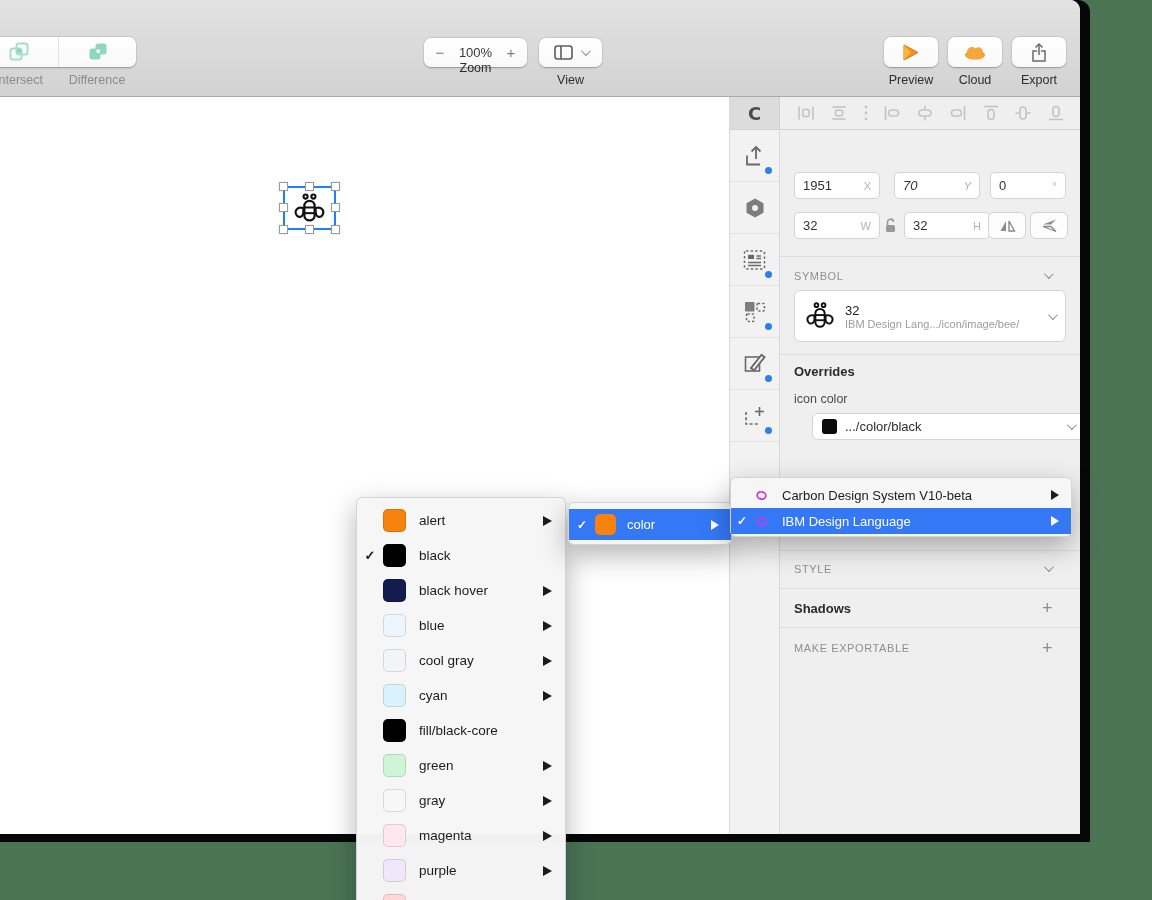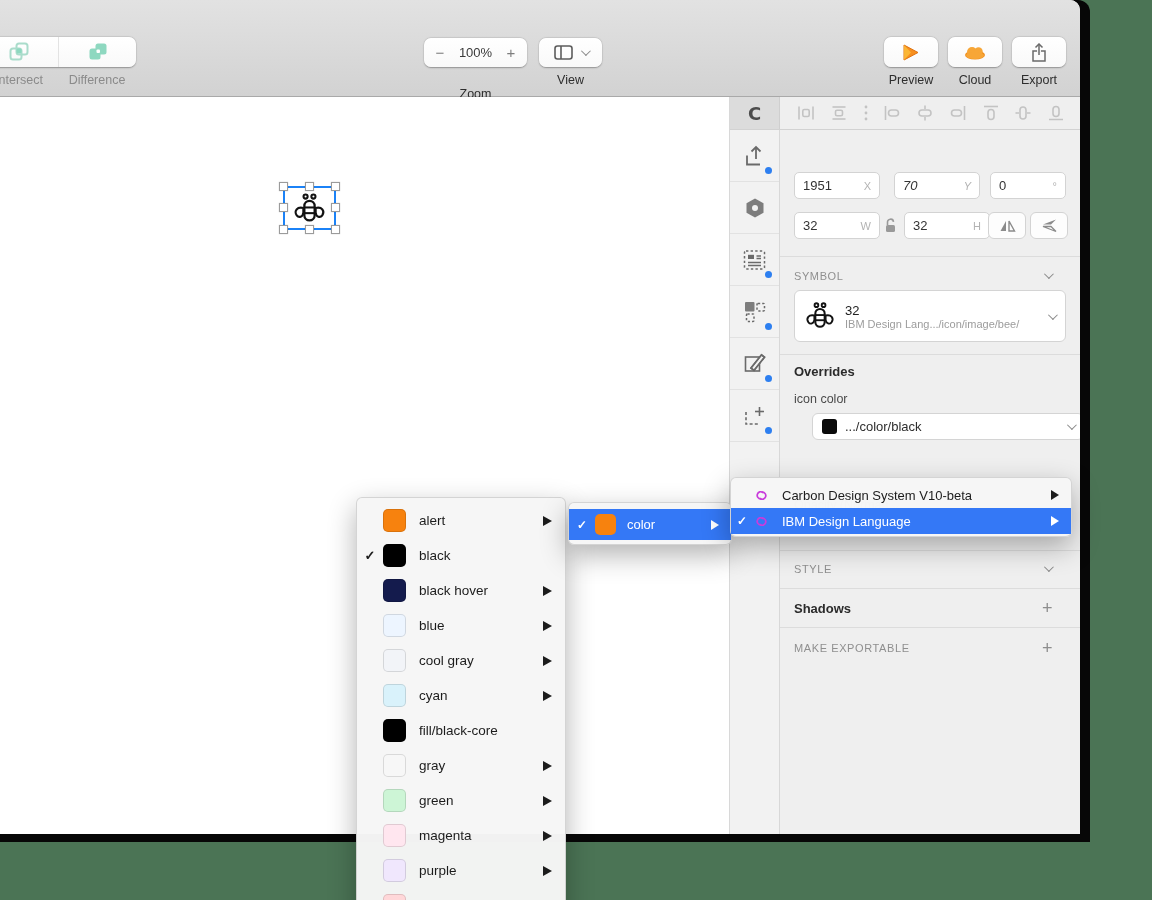"Zoom" div.tool-label { top: 87px -> 61px }
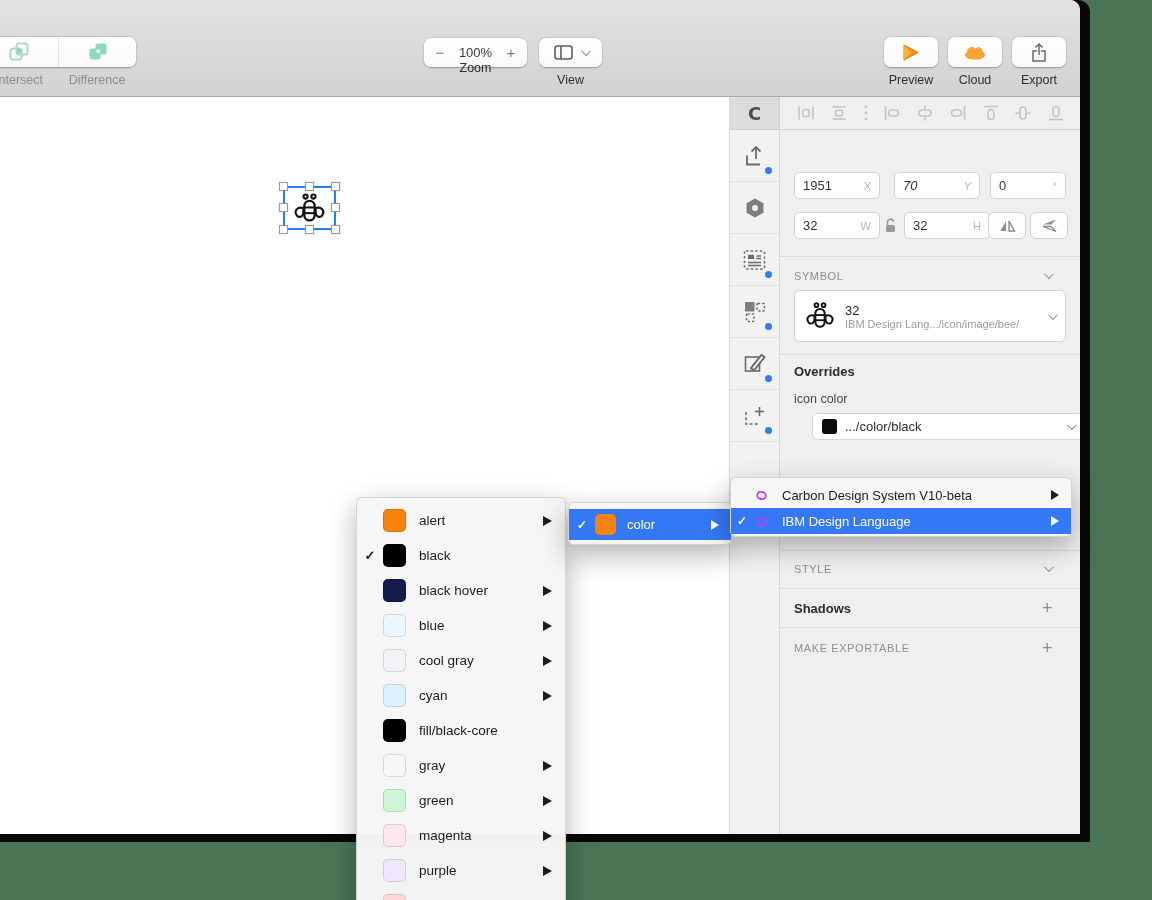"gray" div.menu-row { order: before "green" -> after "green" }
